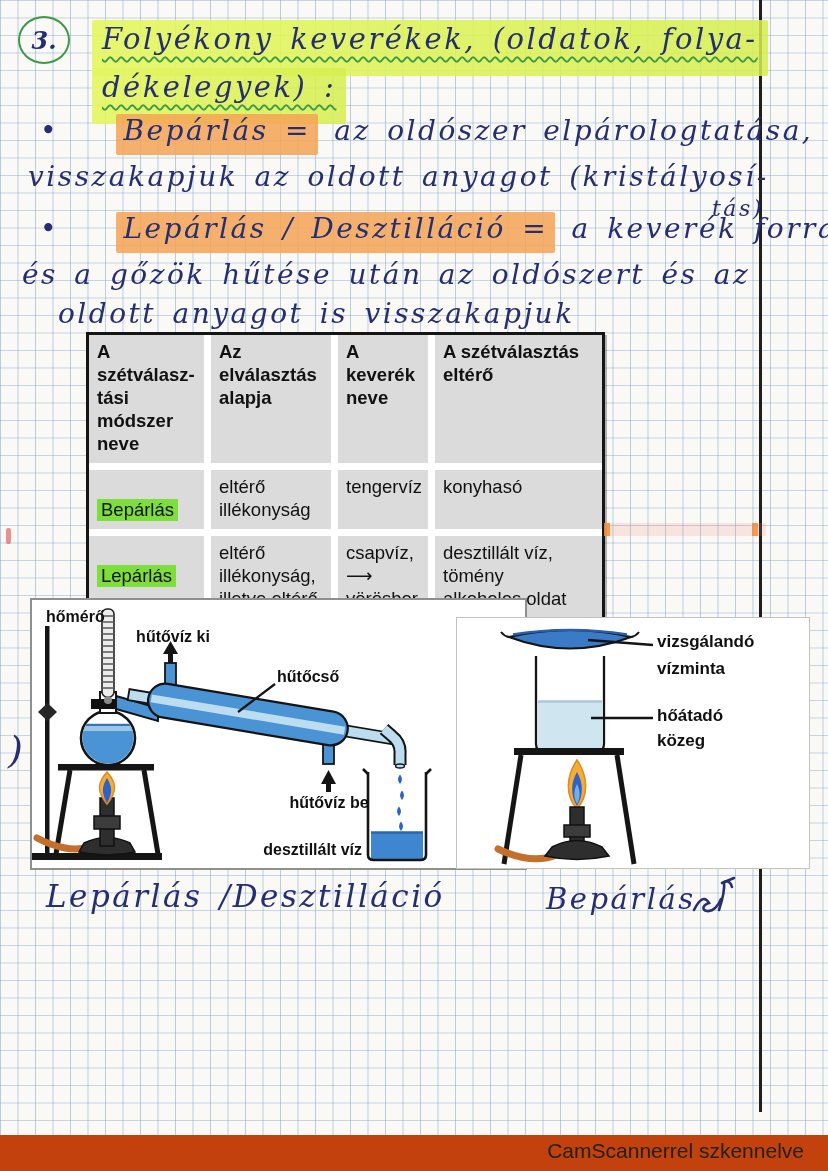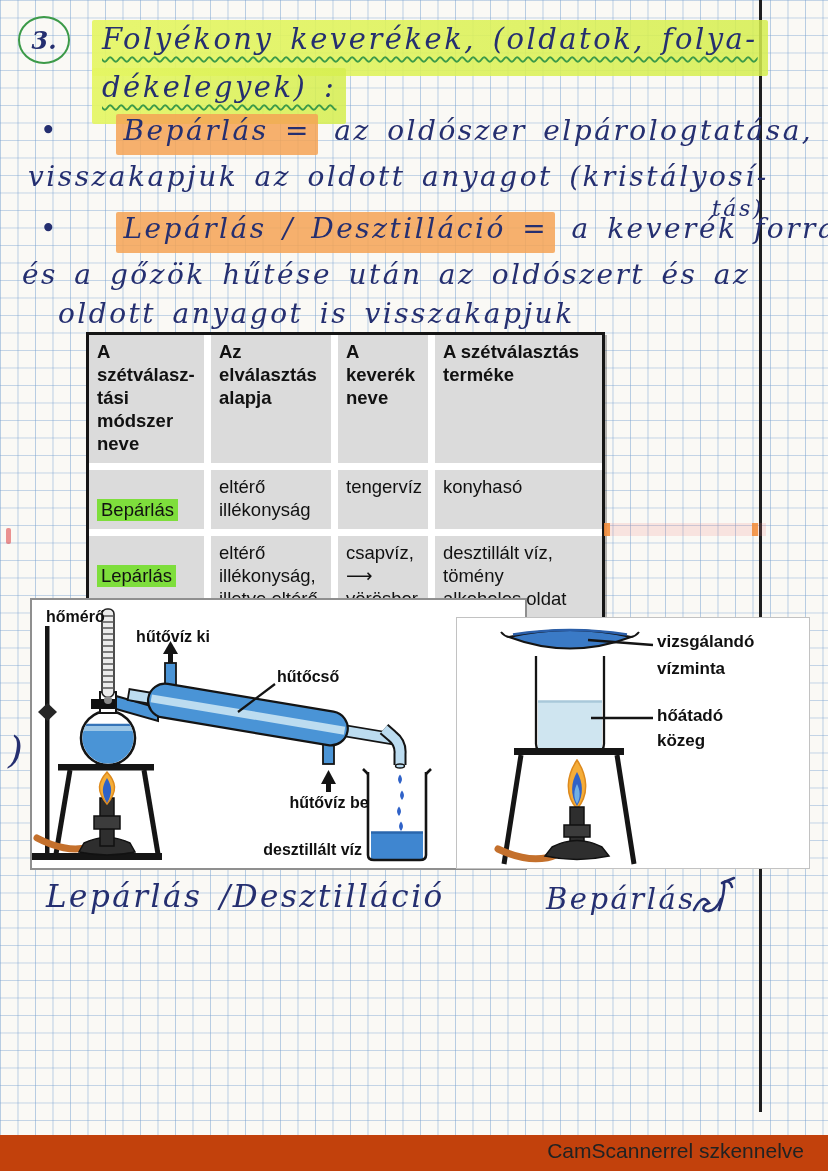"A szétválasztás" div.cell { text: terméke -> eltérő }
